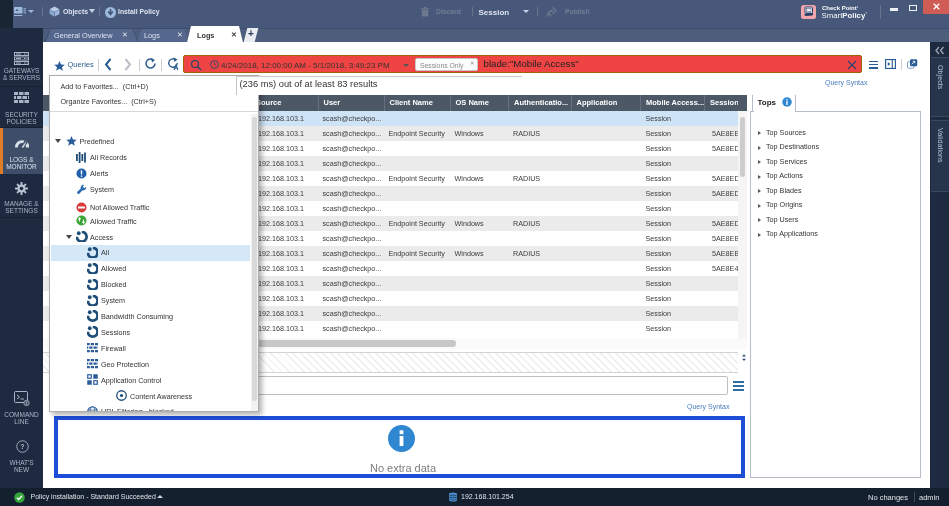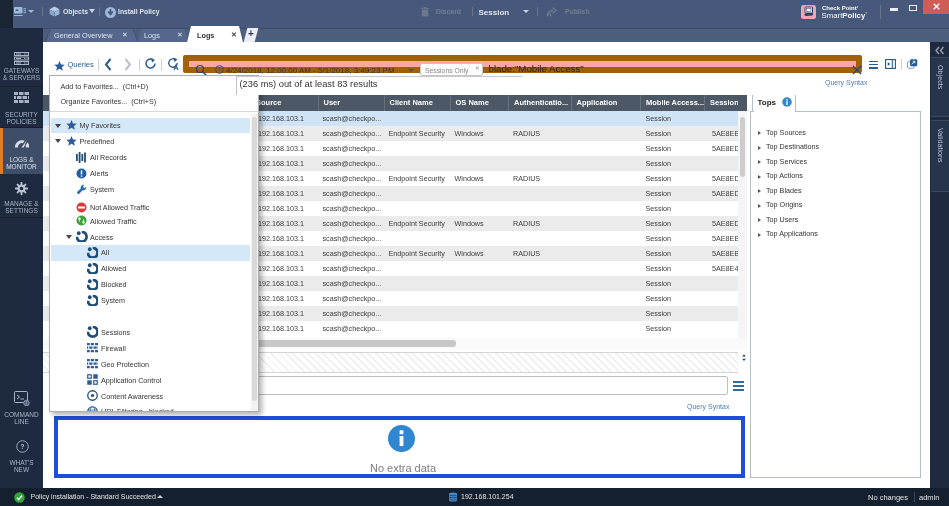"4/24/2018, 12:00:00 AM - 5/1/2018," #searchbox { background: #fca5a5 -> #ef4444; border: 6px solid #a16207 -> 1px solid #a16207 }
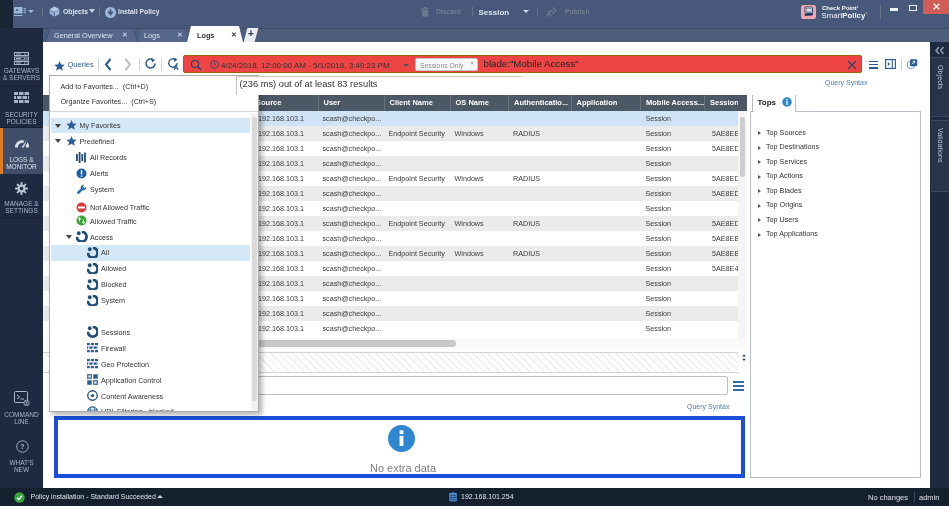"My Favorites" div.ddrow { html: <div> <span></span> <svg> <path></path> </svg> <span>My Favorites</span> </div> -> none }
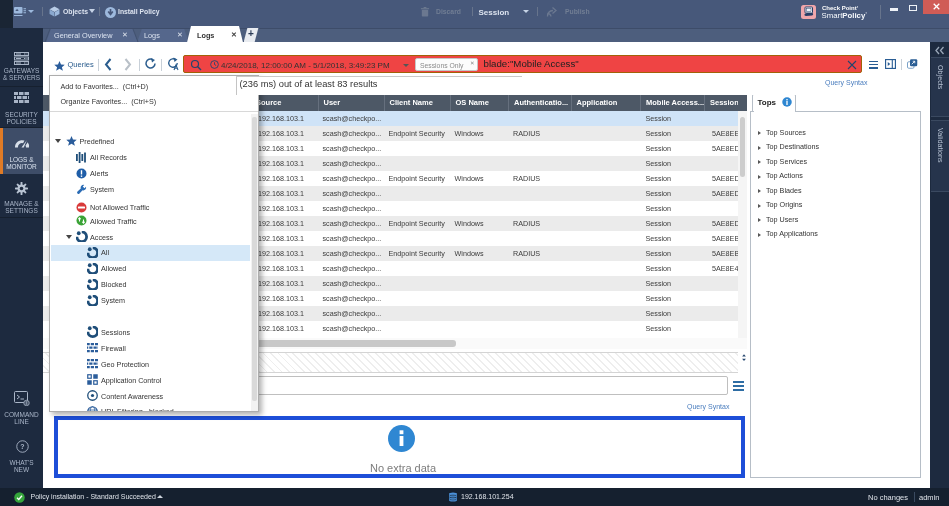"Bandwidth Consuming" div.ddrow { html: none -> <div> <svg> <g> <path></path> <circle></circle> </g> </svg> <span>Bandwidth Consuming</span> </div> }
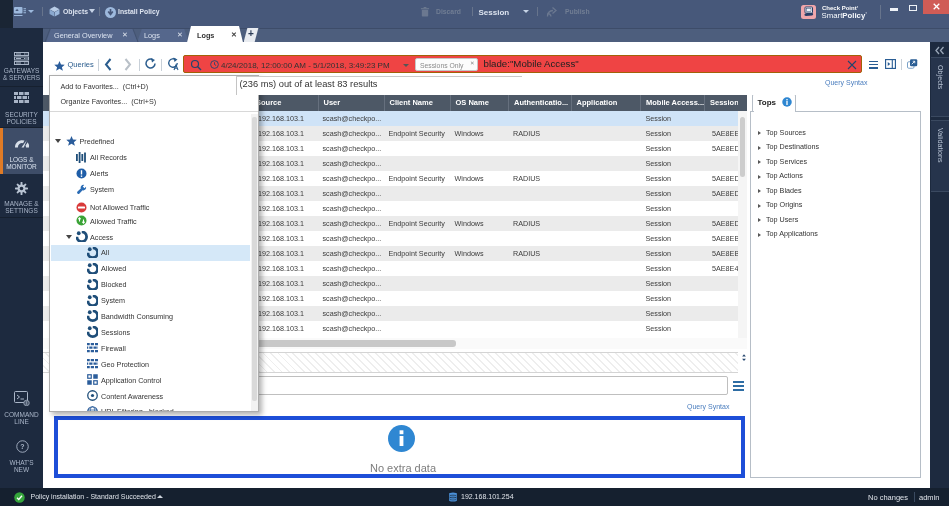"Content Awareness" div.ddrow { margin-left: none -> 29px }
